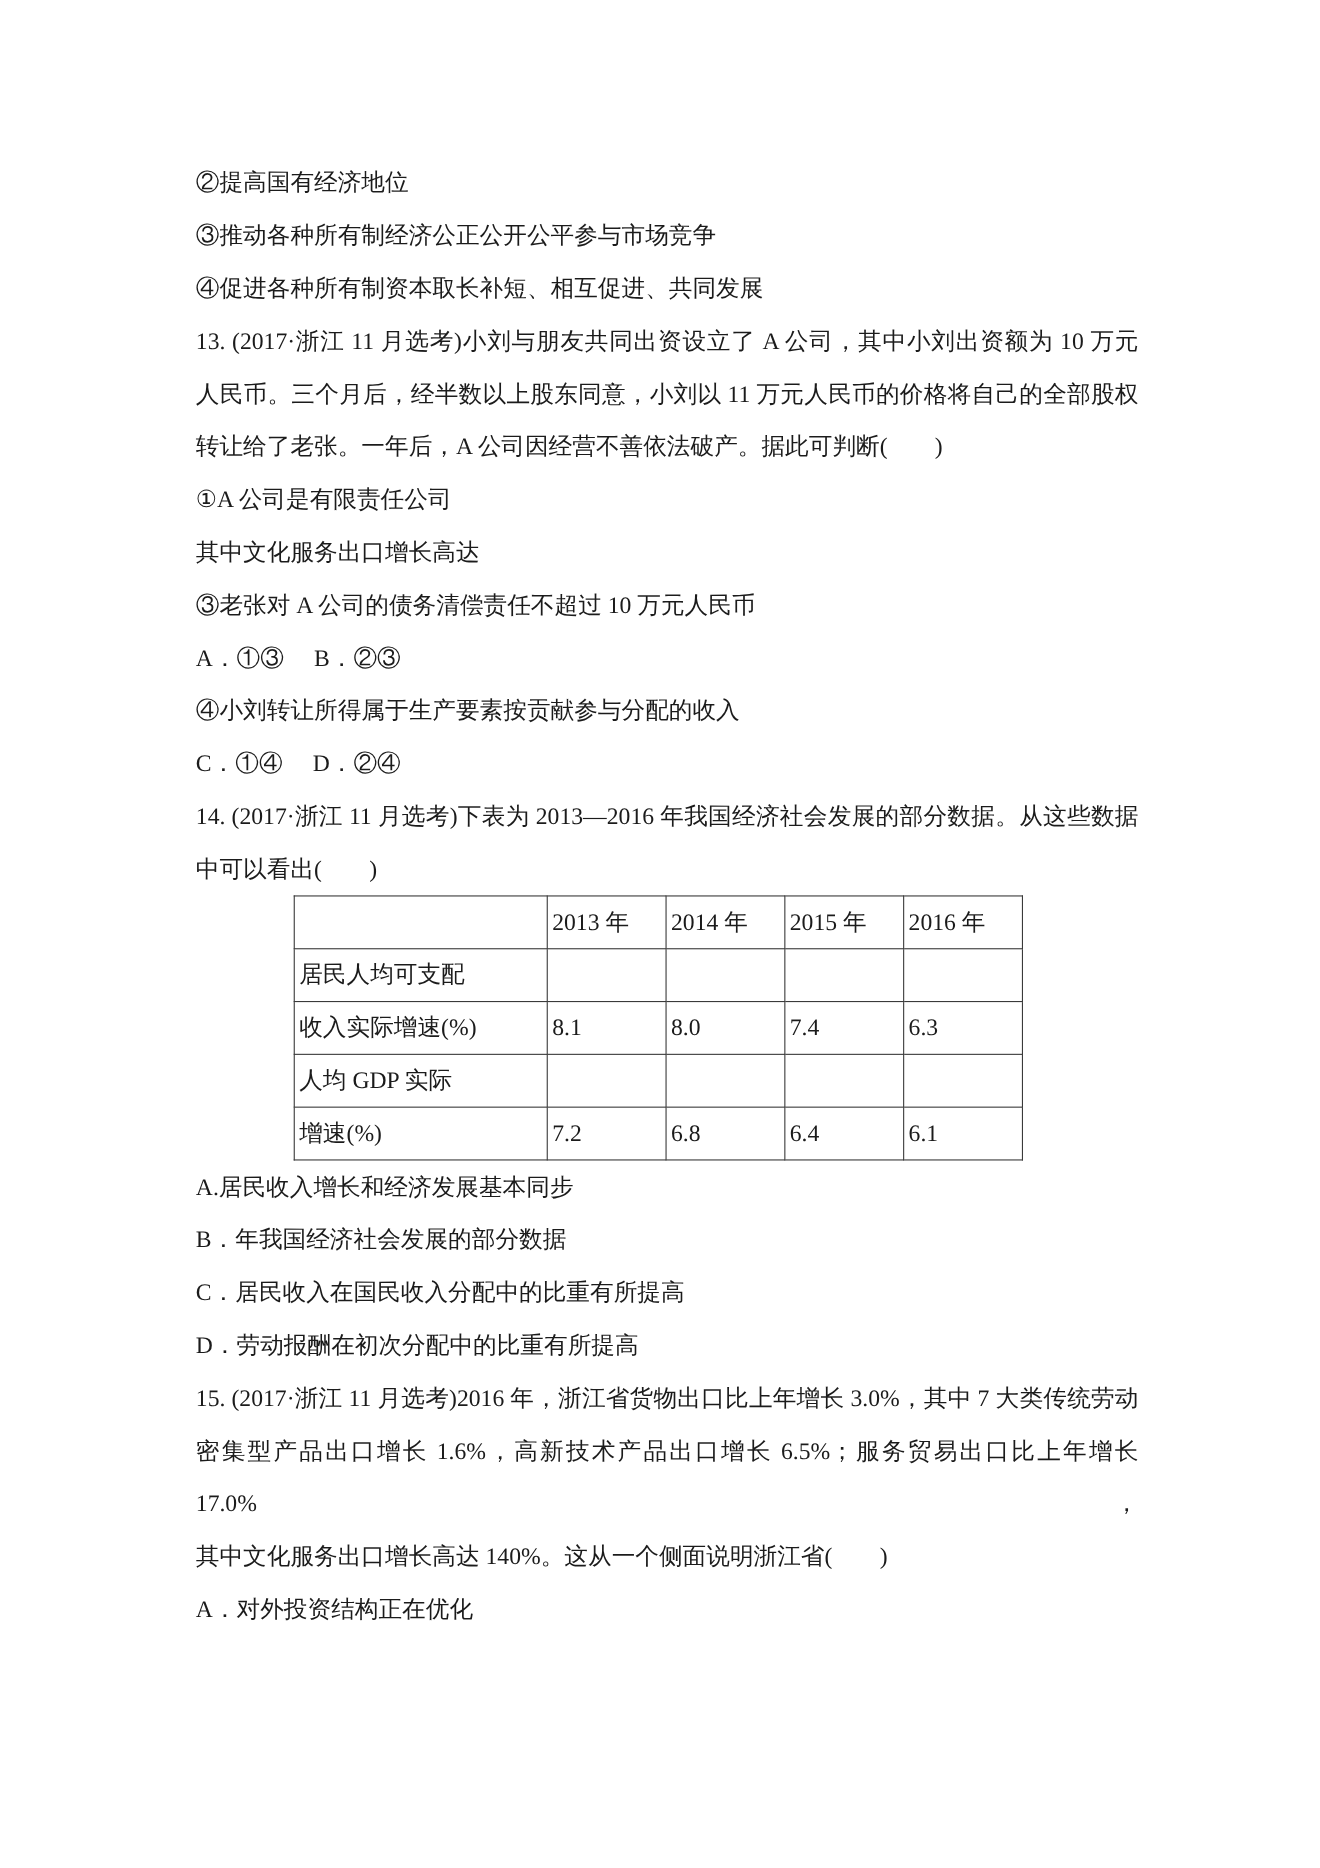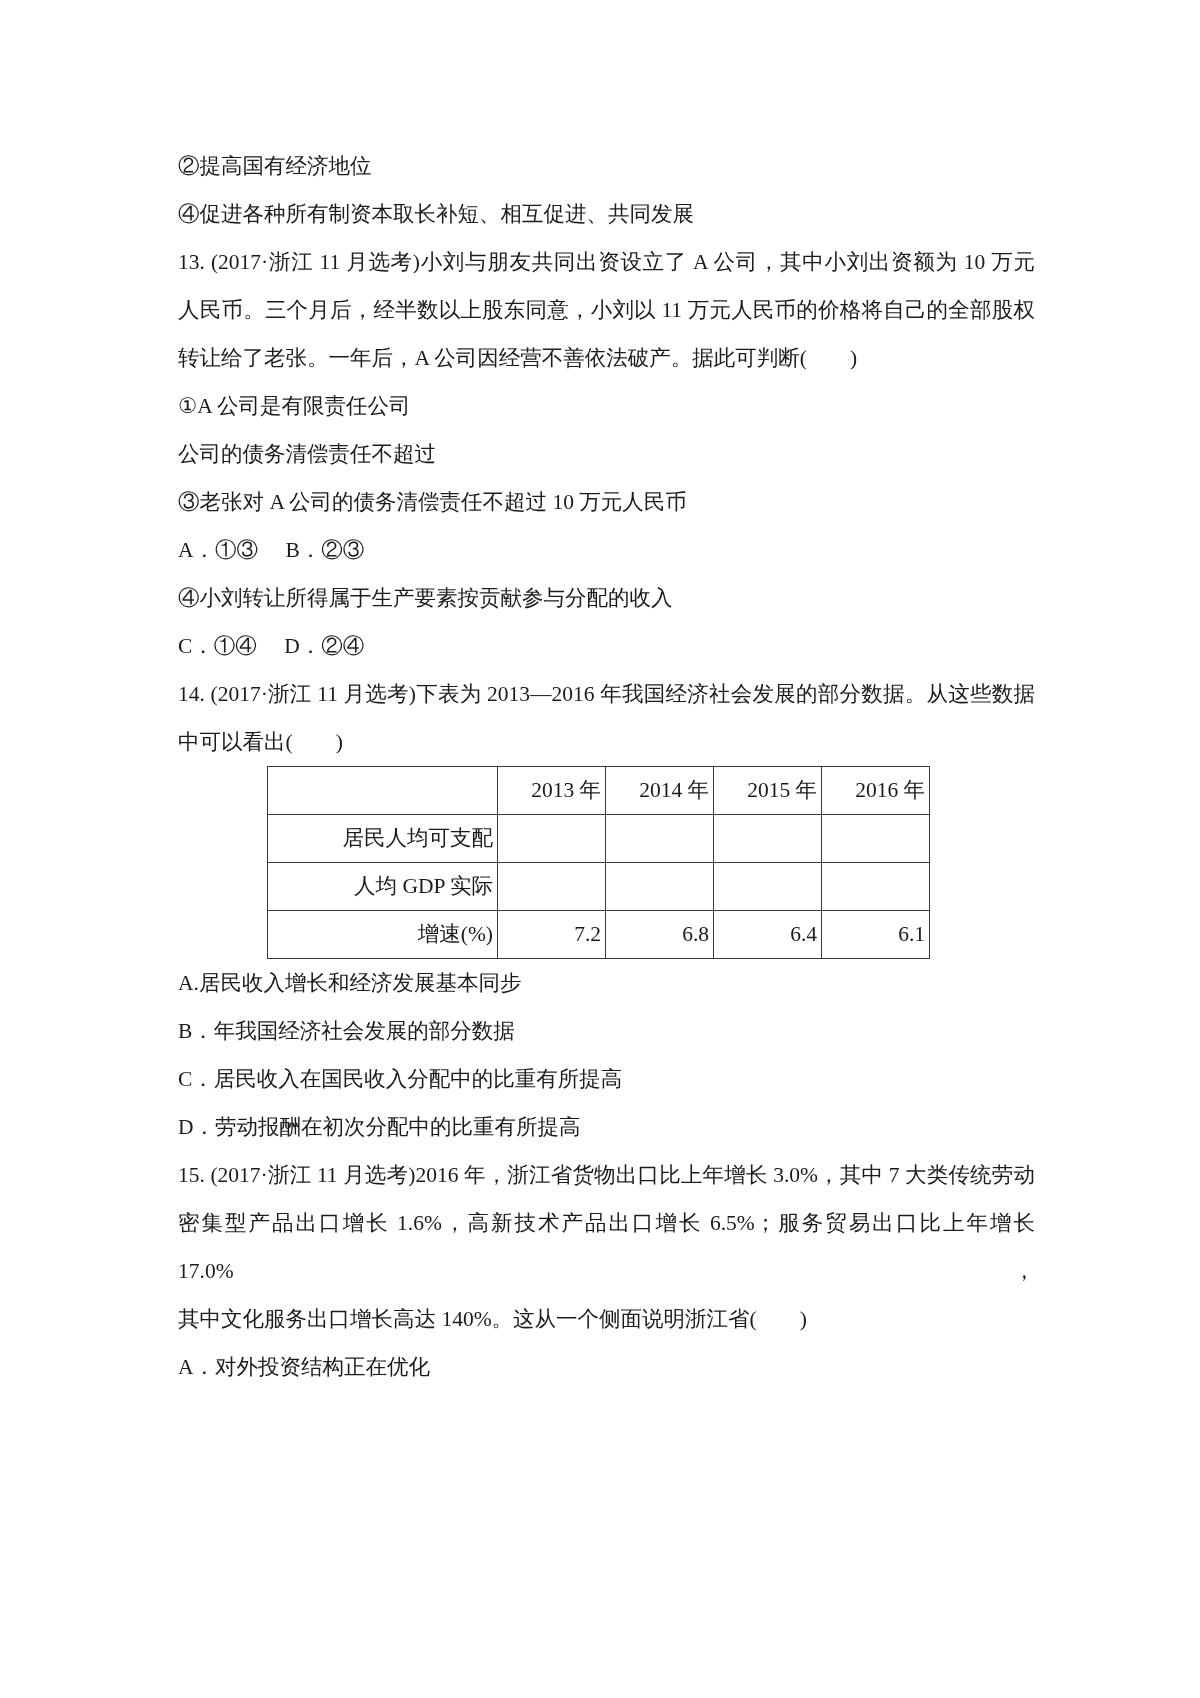"③推动各种所有制经济公正公开公平参与市场竞争" div.line { html: none -> <div>③推动各种所有制经济公正公开公平参与市场竞争</div> }
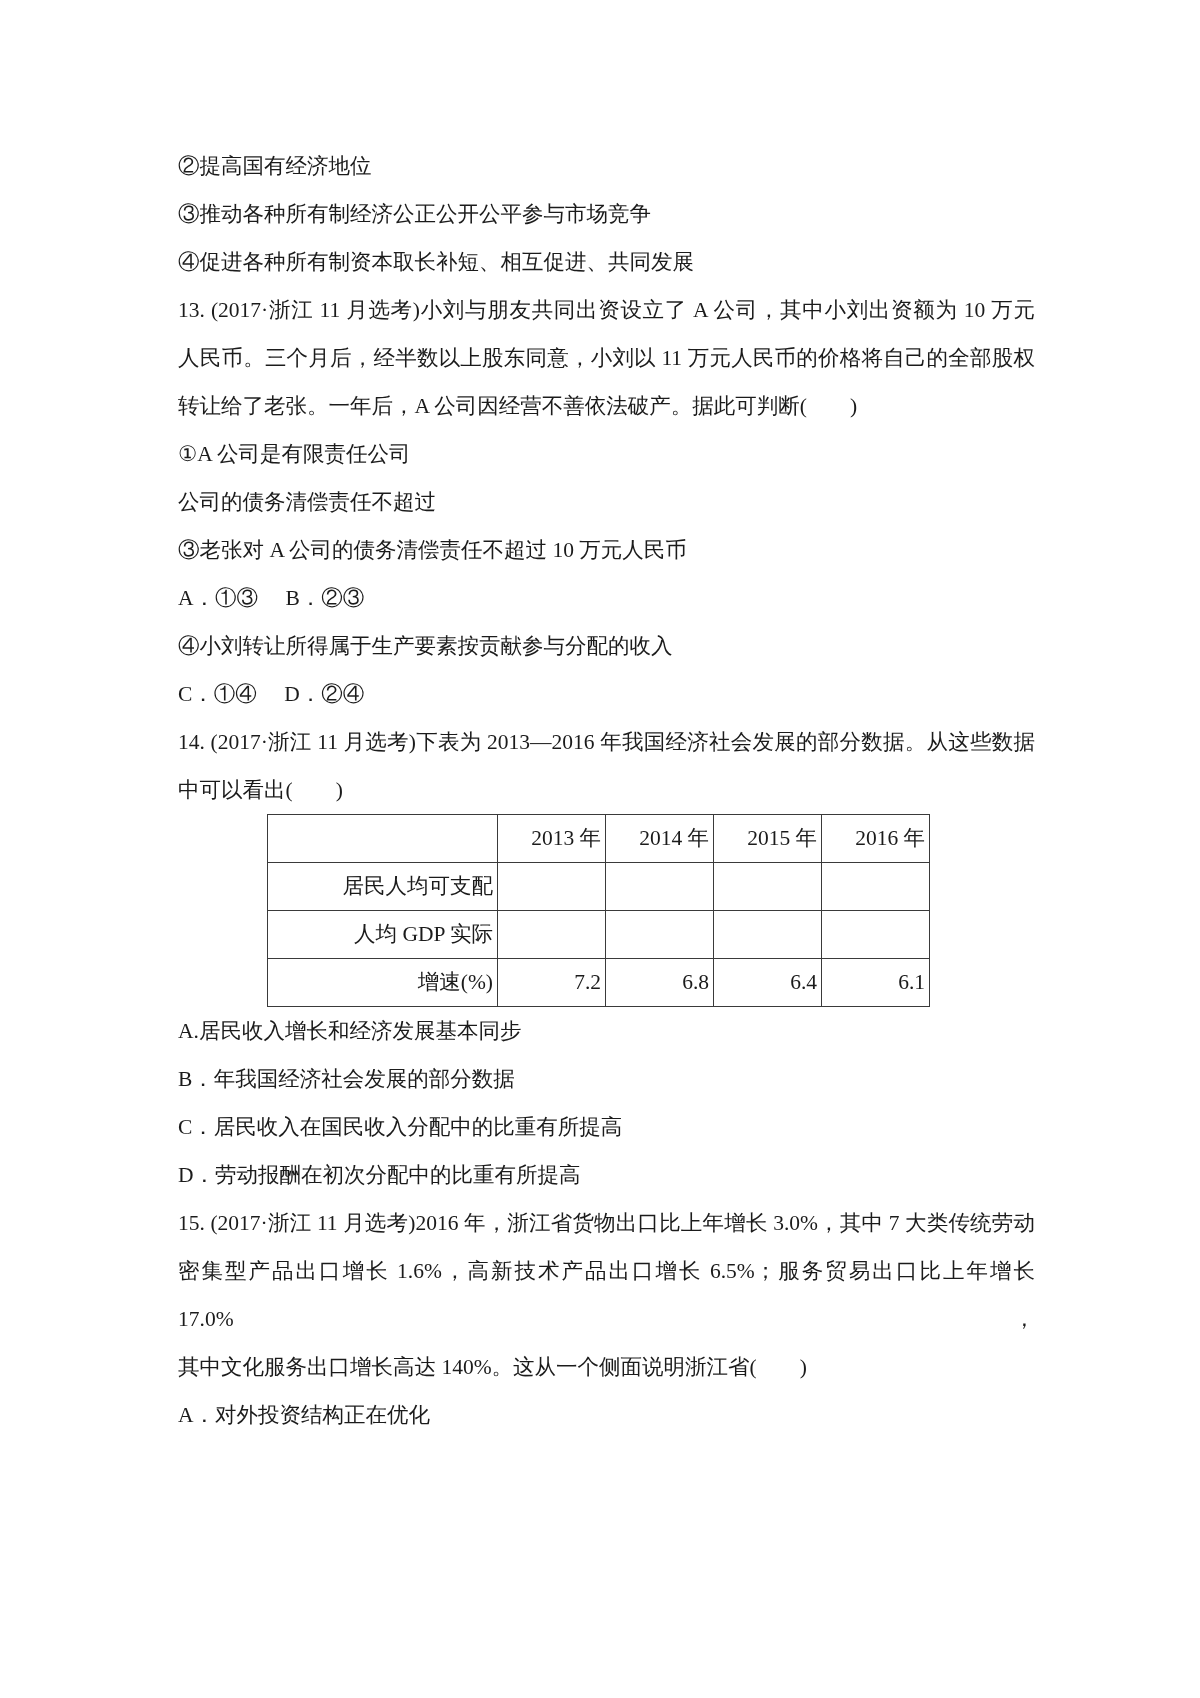"公司的债务清偿责任不超过" div.line { text: 公司的债务清偿责任不超过 -> 其中文化服务出口增长高达 }
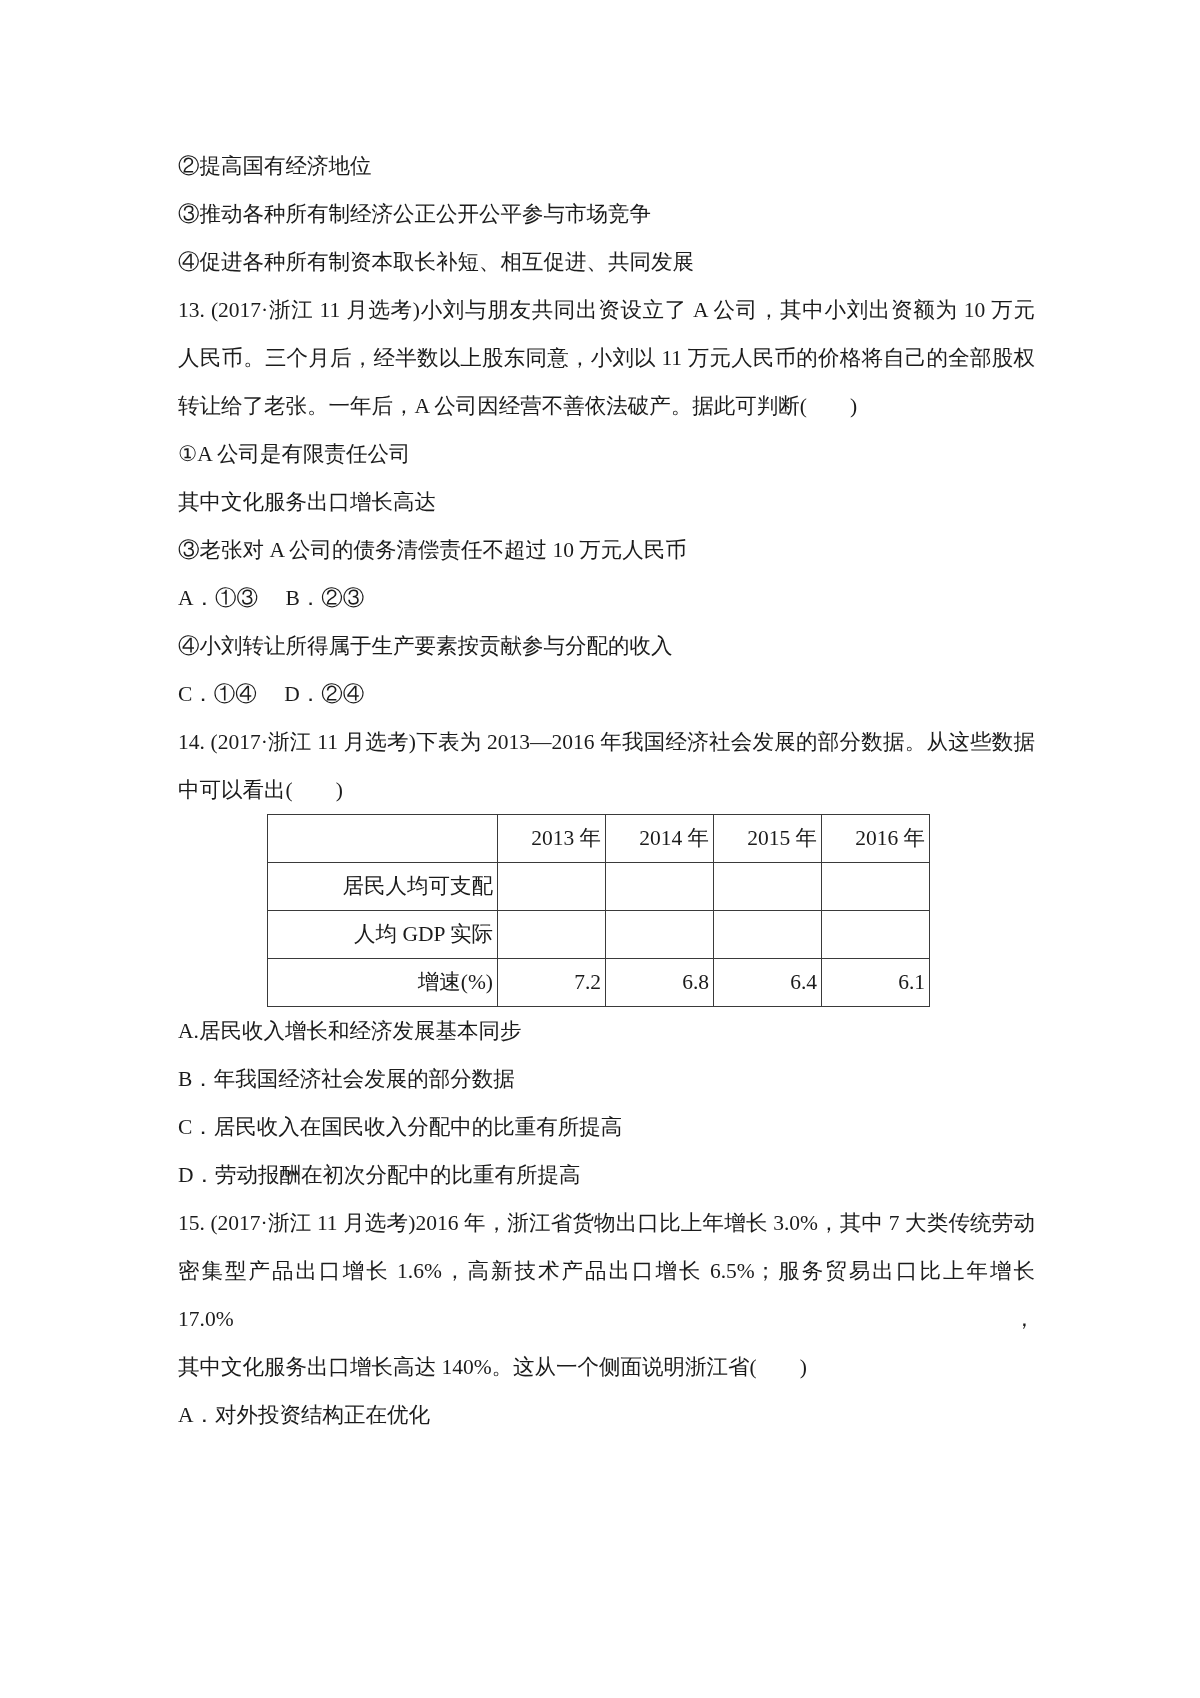"2013 年" table.data td { text-align: right -> left }
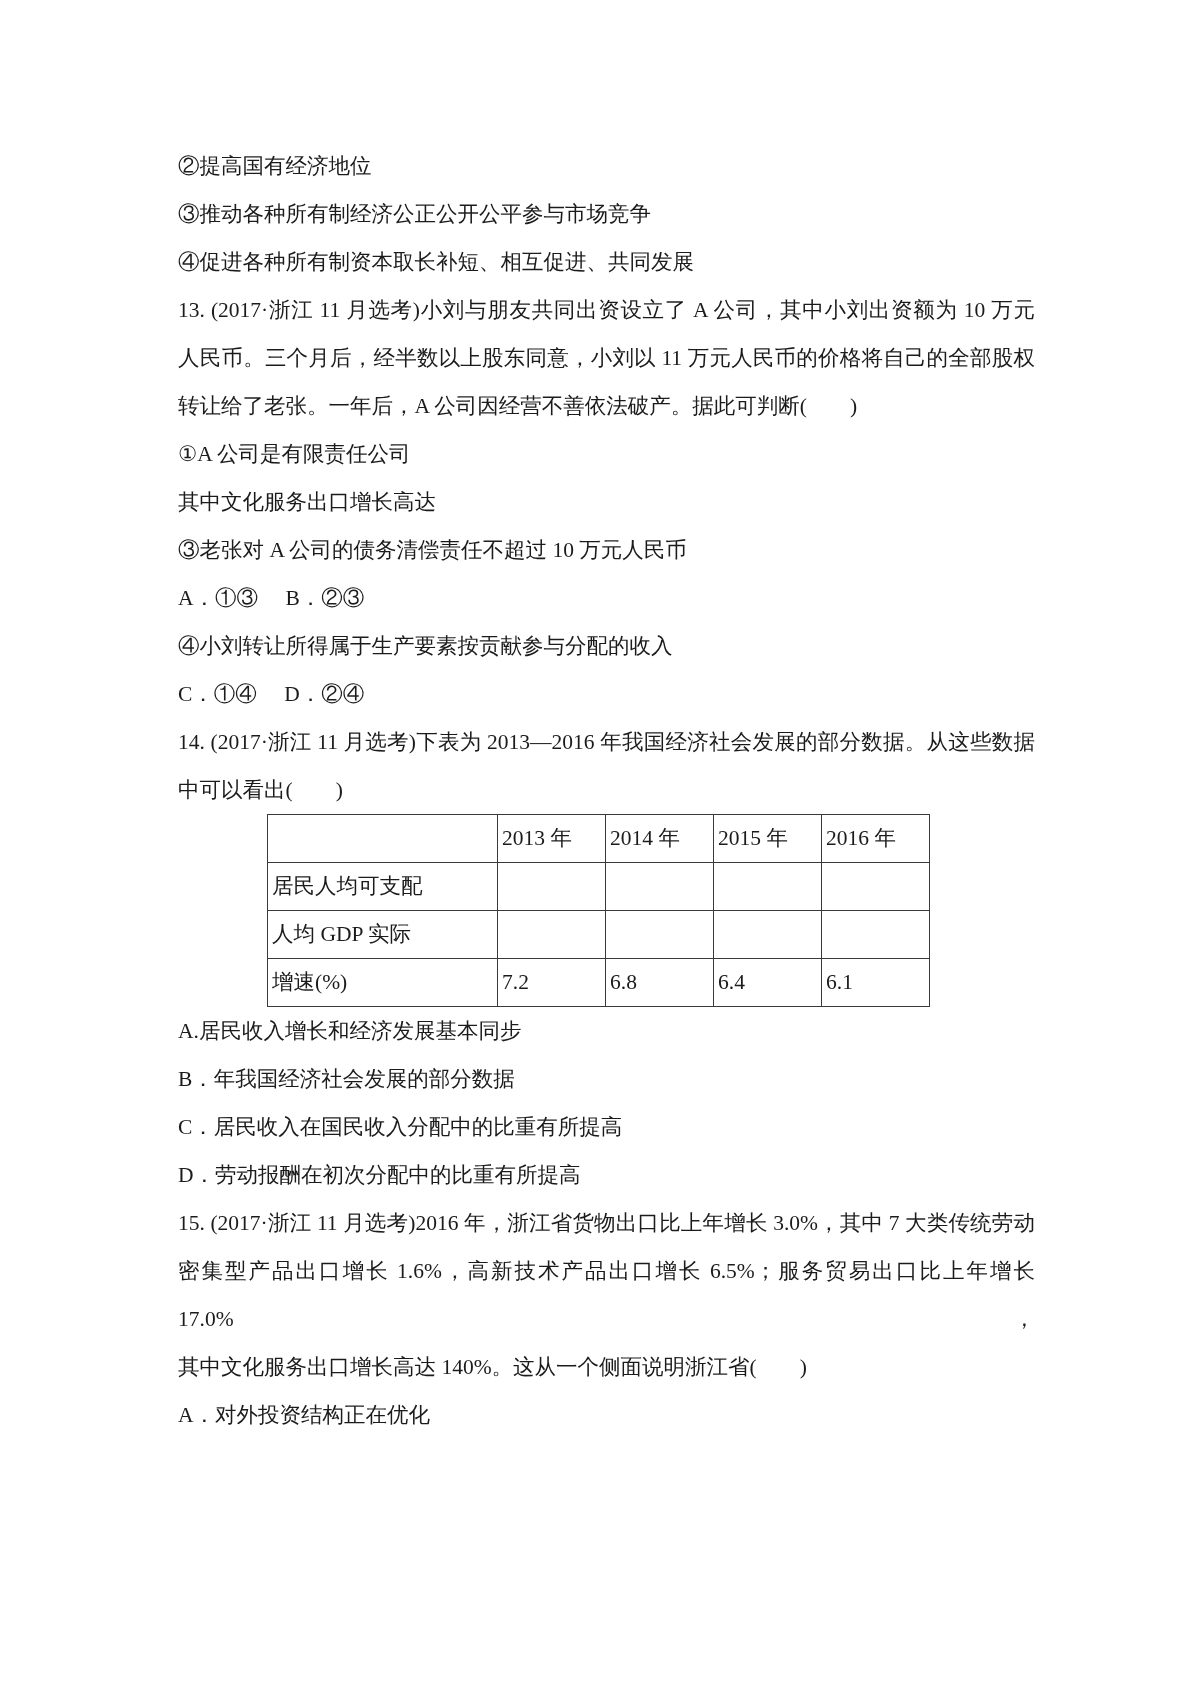"收入实际增速(%)" tr { html: none -> <tr> <td>收入实际增速(%)</td> <td>8.1</td> <td>8.0</td> <td>7.4</td> <td>6.3</td> </tr> }
